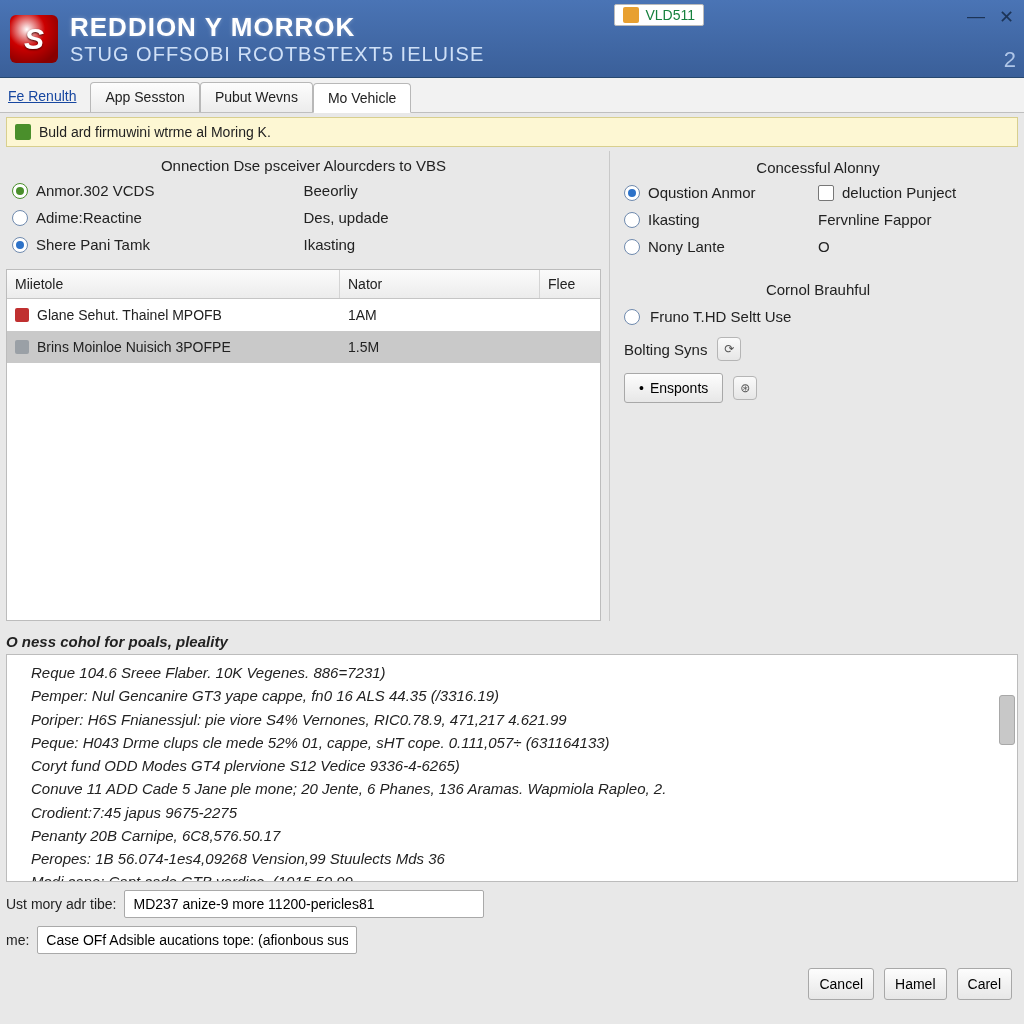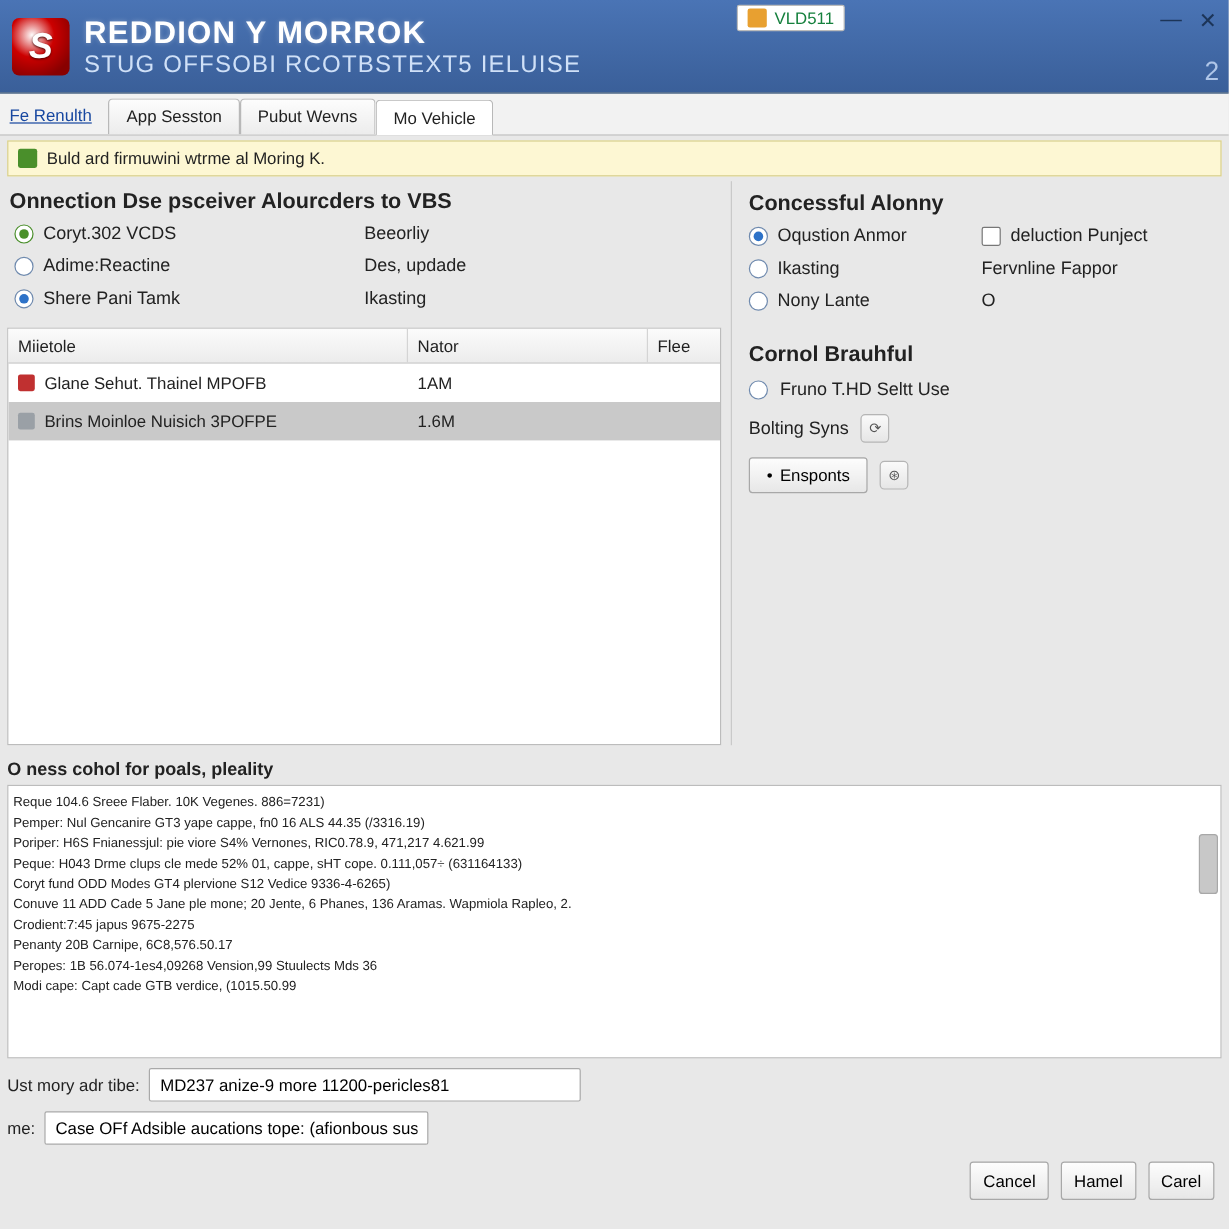"Onnection Dse psceiver Alourcders to" .group-title { font-size: 18px -> 15px; font-weight: bold -> normal; text-align: none -> center }
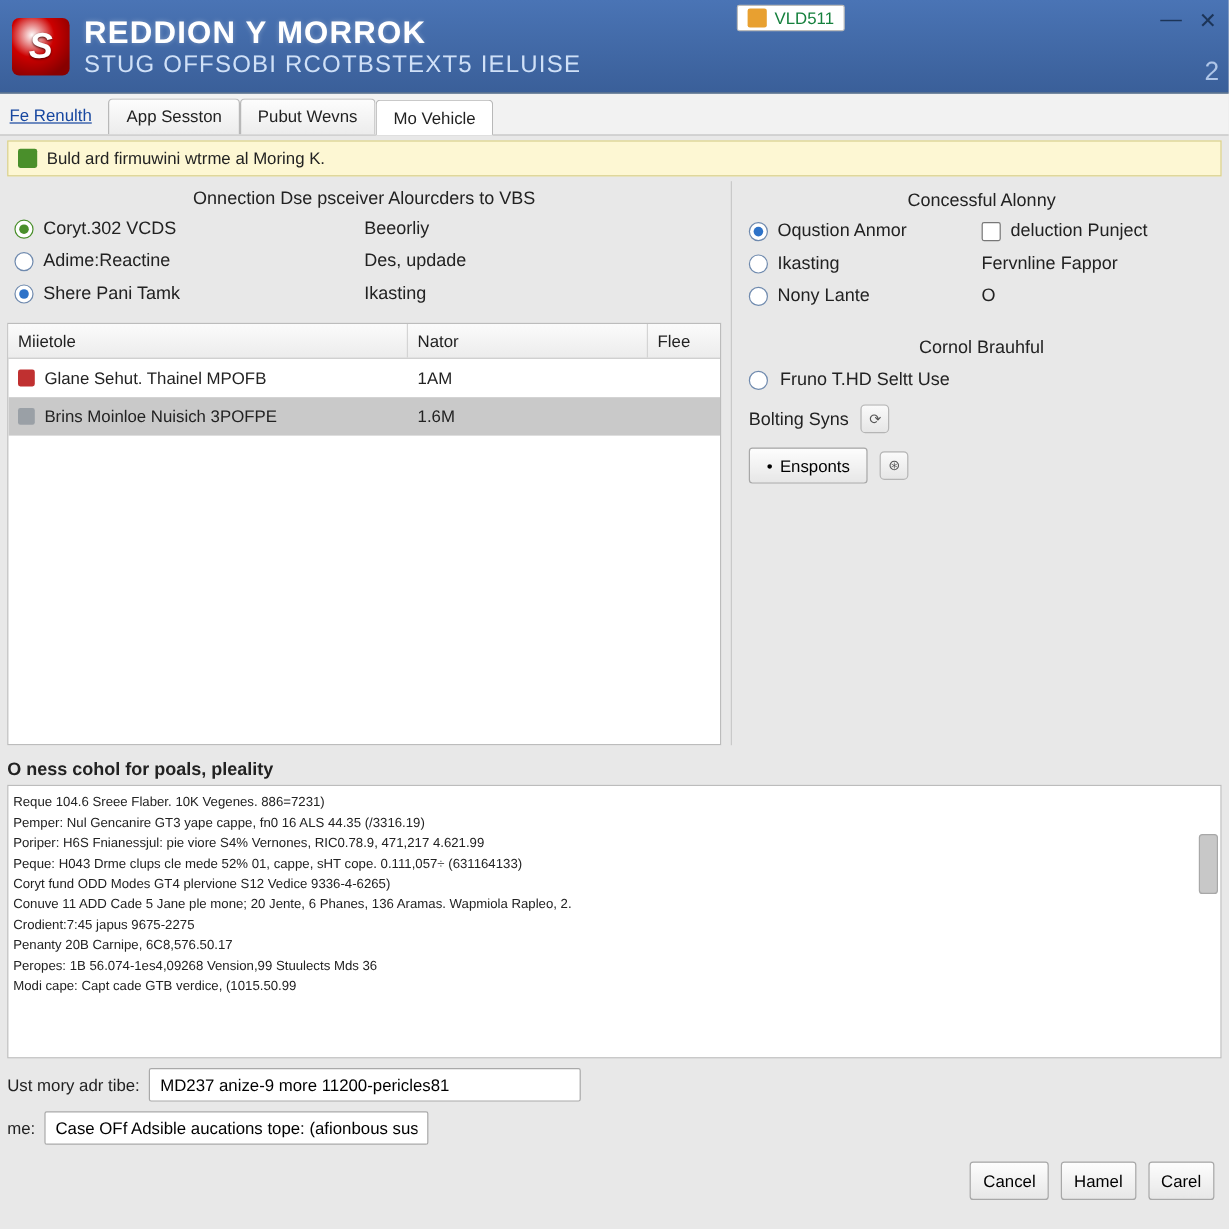"Coryt.302 VCDS" span { text: Coryt.302 -> Anmor.302 }
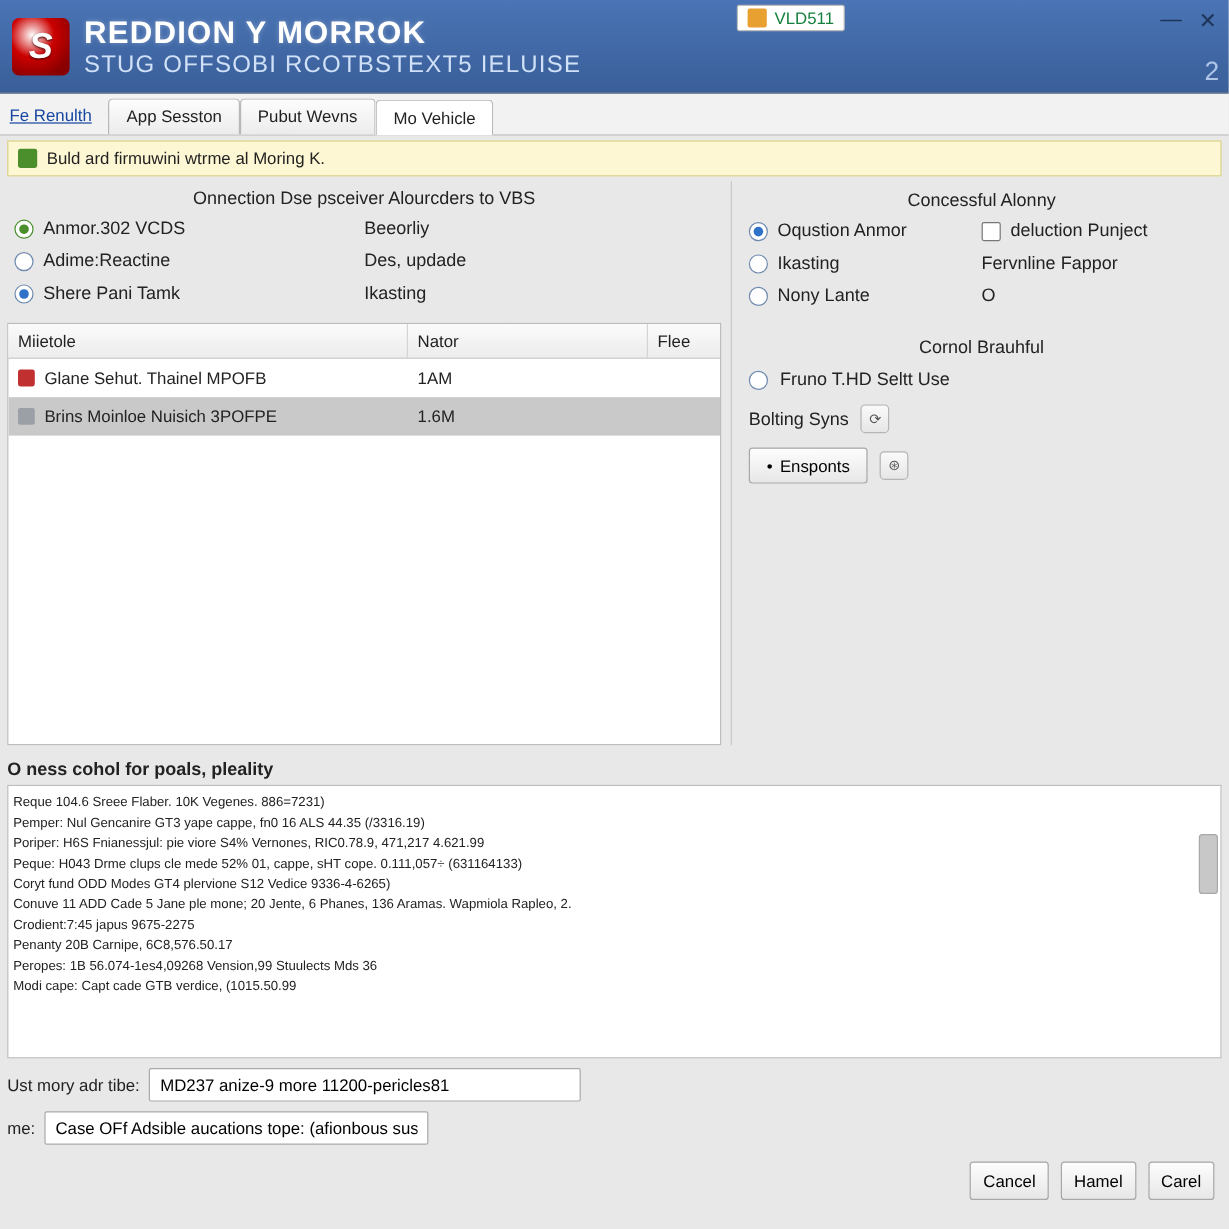"1.6M" div.col-nator { text: 1.6M -> 1.5M }
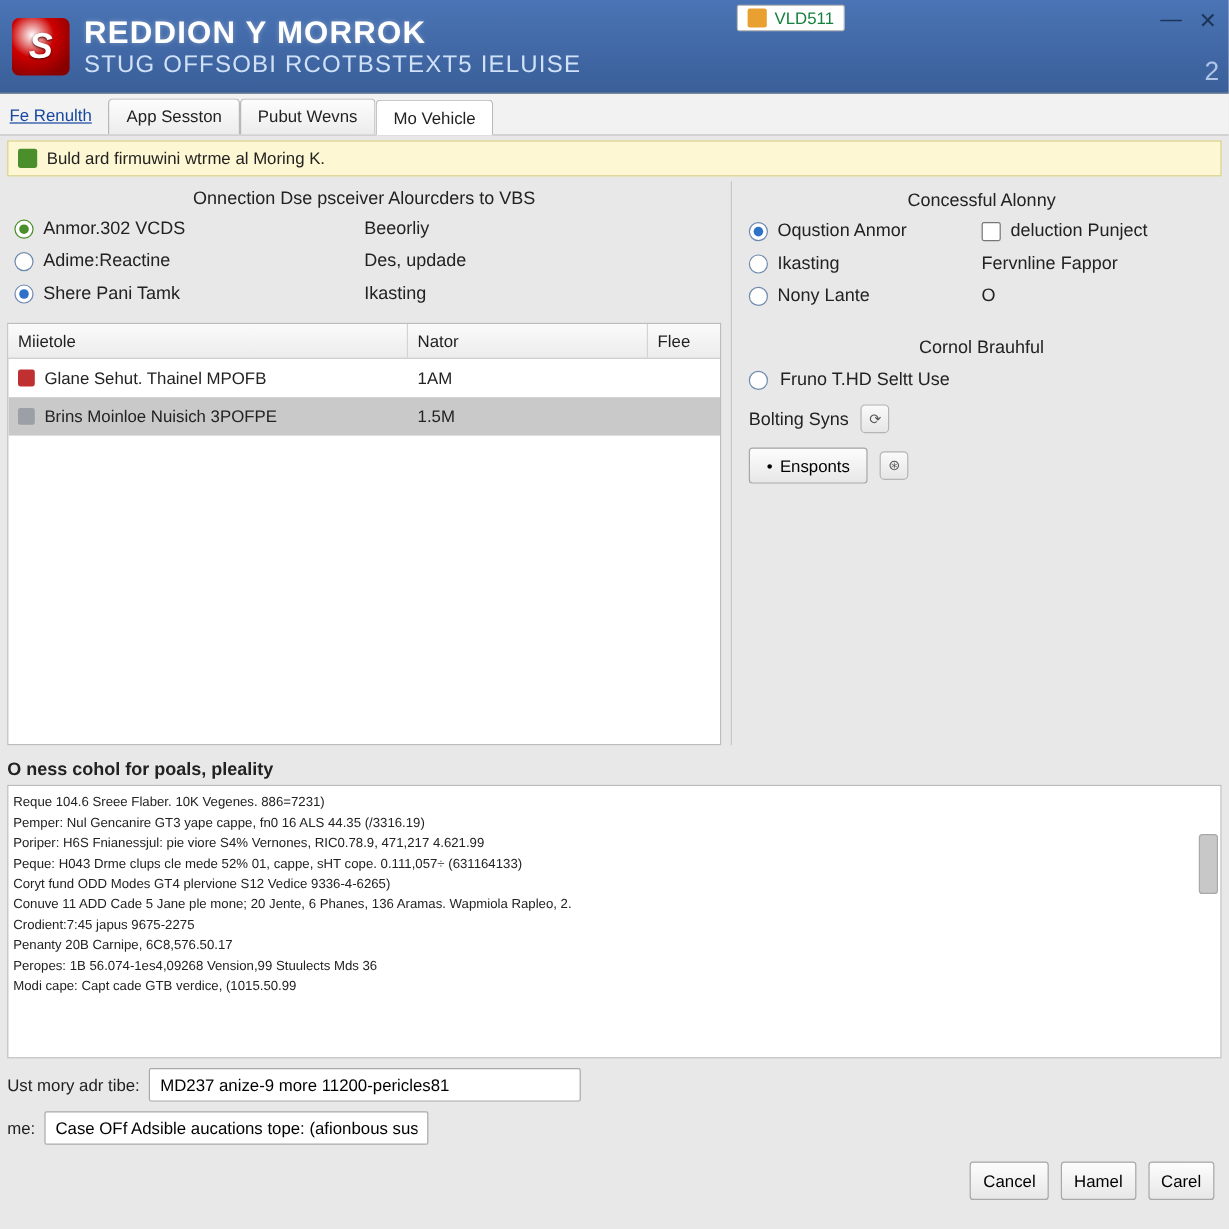"O ness cohol for poals," .log-area { font-style: none -> italic }
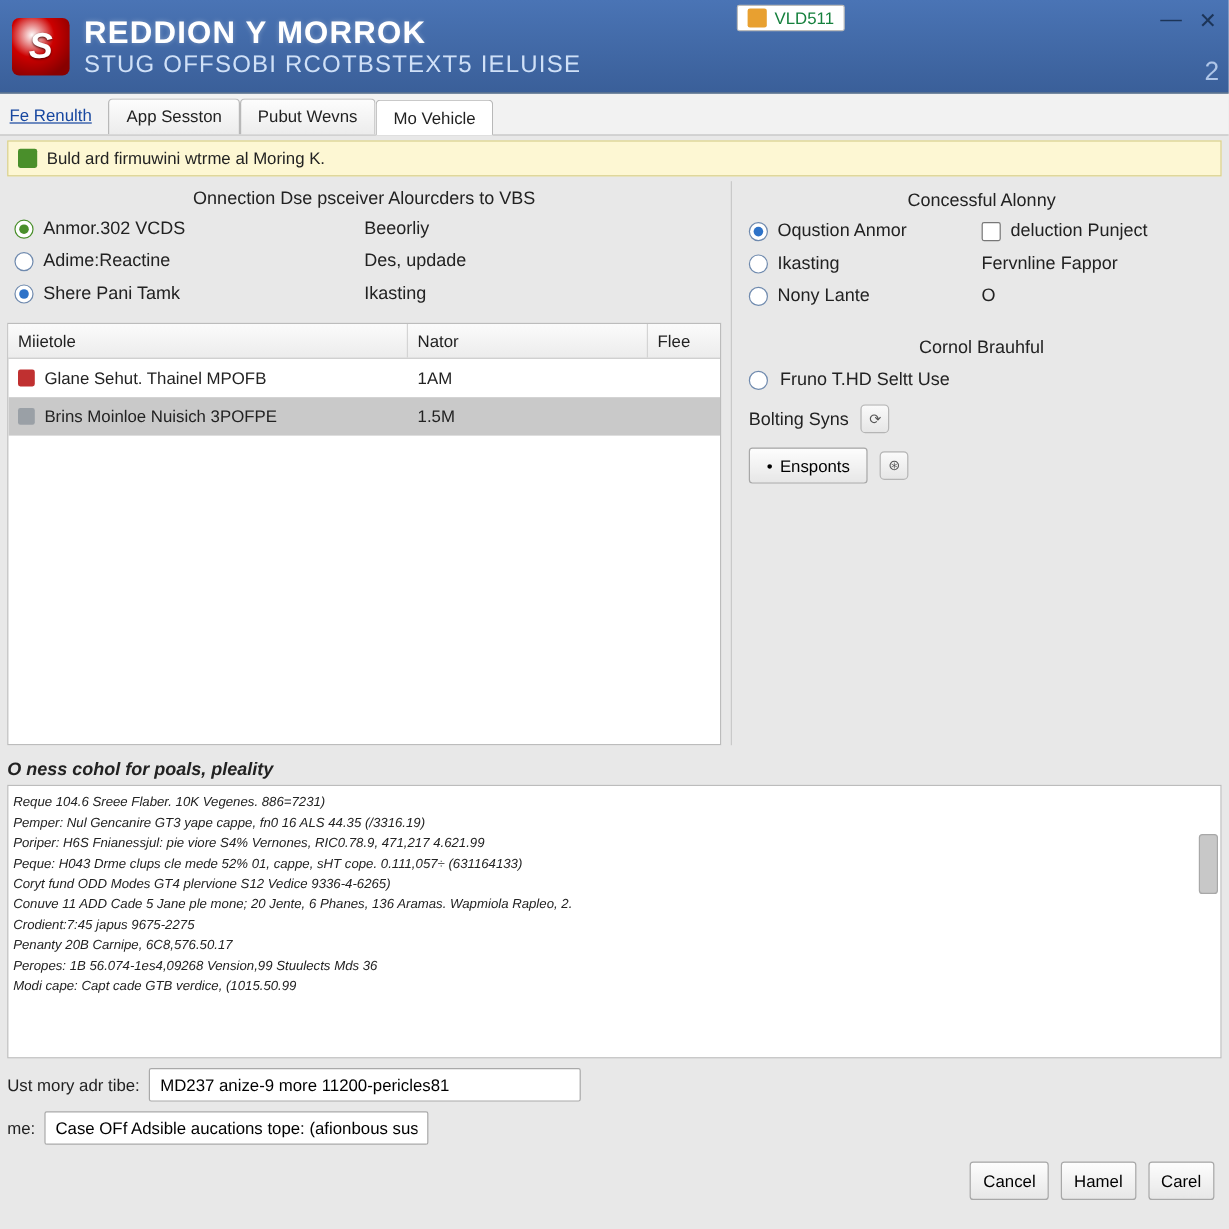"Reque 104.6 Sreee Flaber. 10K" .log-box { font-size: 11px -> 15px; padding: 6px 4px -> 6px 24px }
